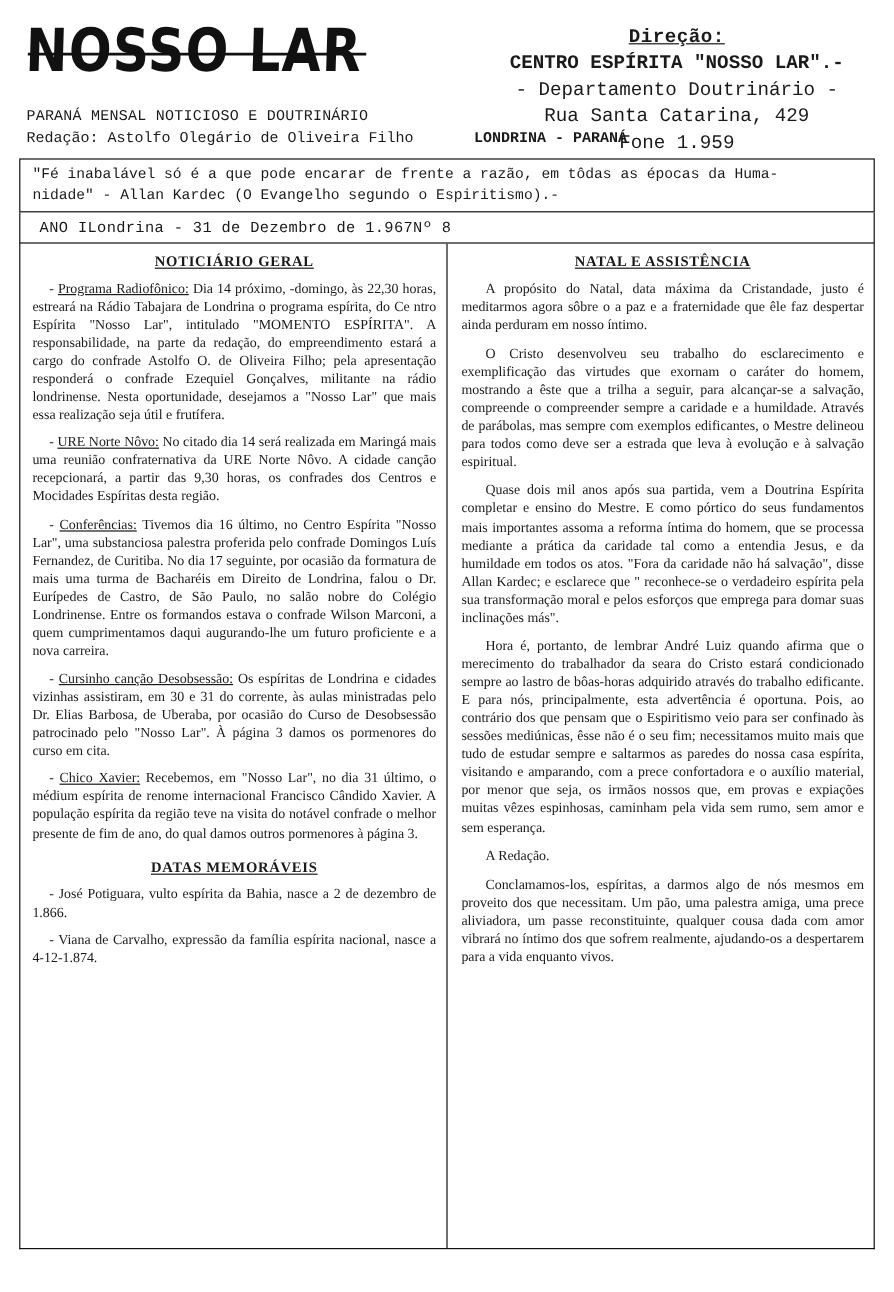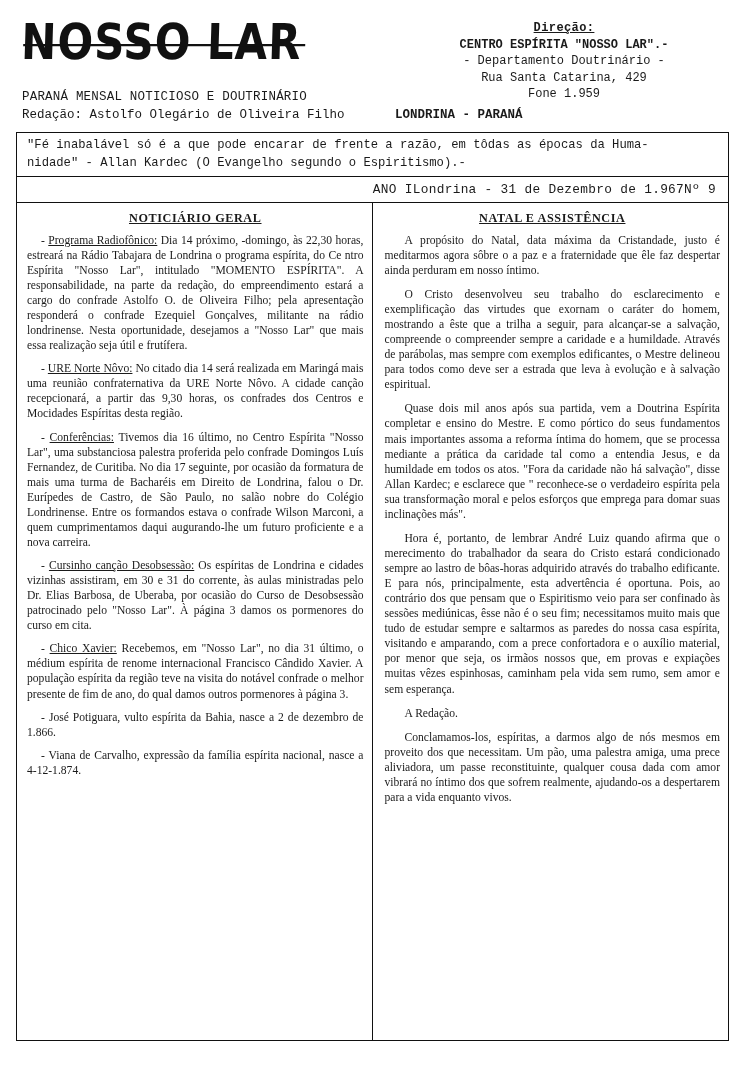"Direção:" .masthead-right { font-size: 12px -> 16px }
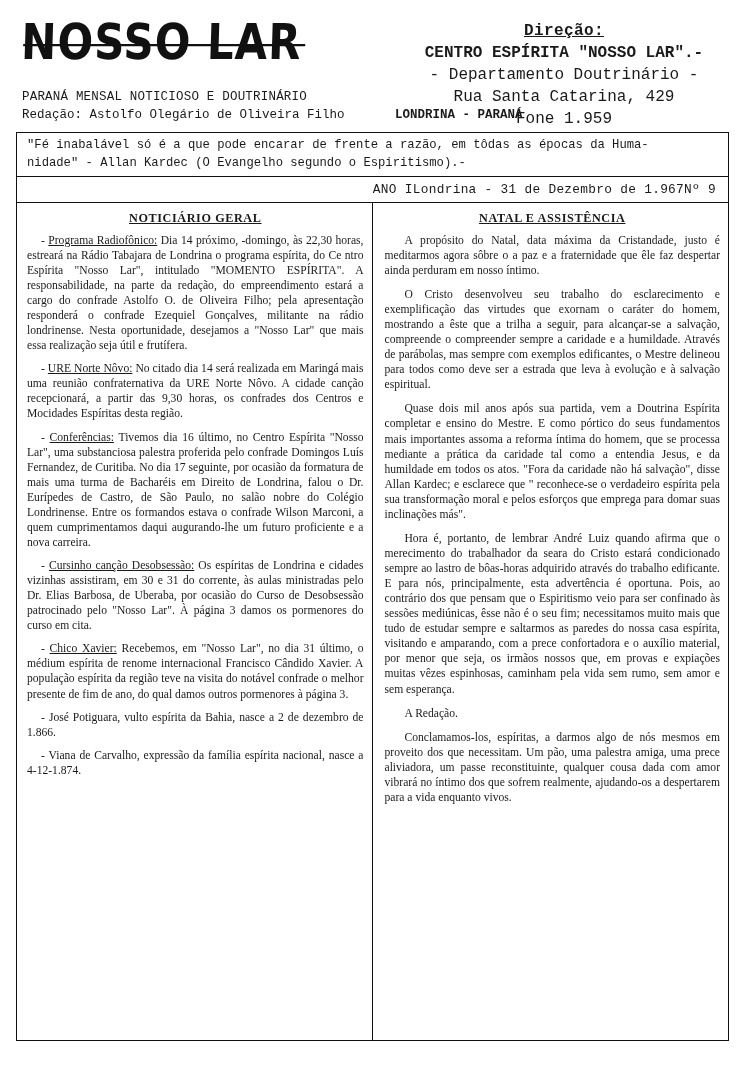"ANO I" .issue-line { justify-content: flex-end -> flex-start }
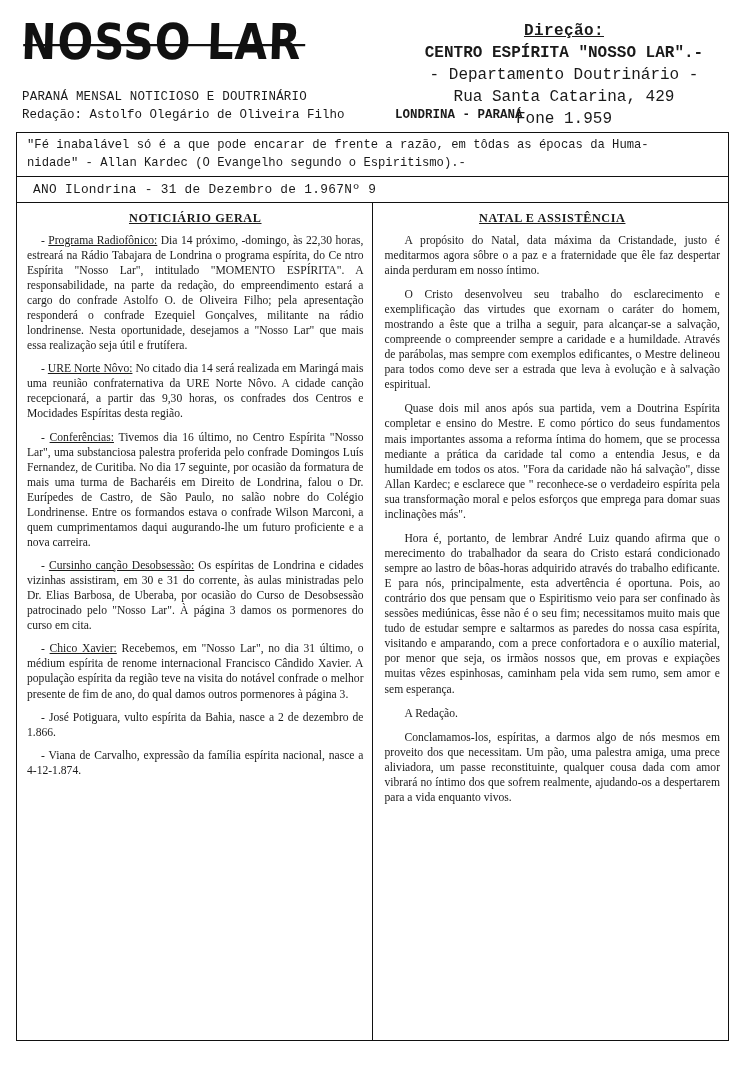"Nº 9" div.num { text: 9 -> 8 }
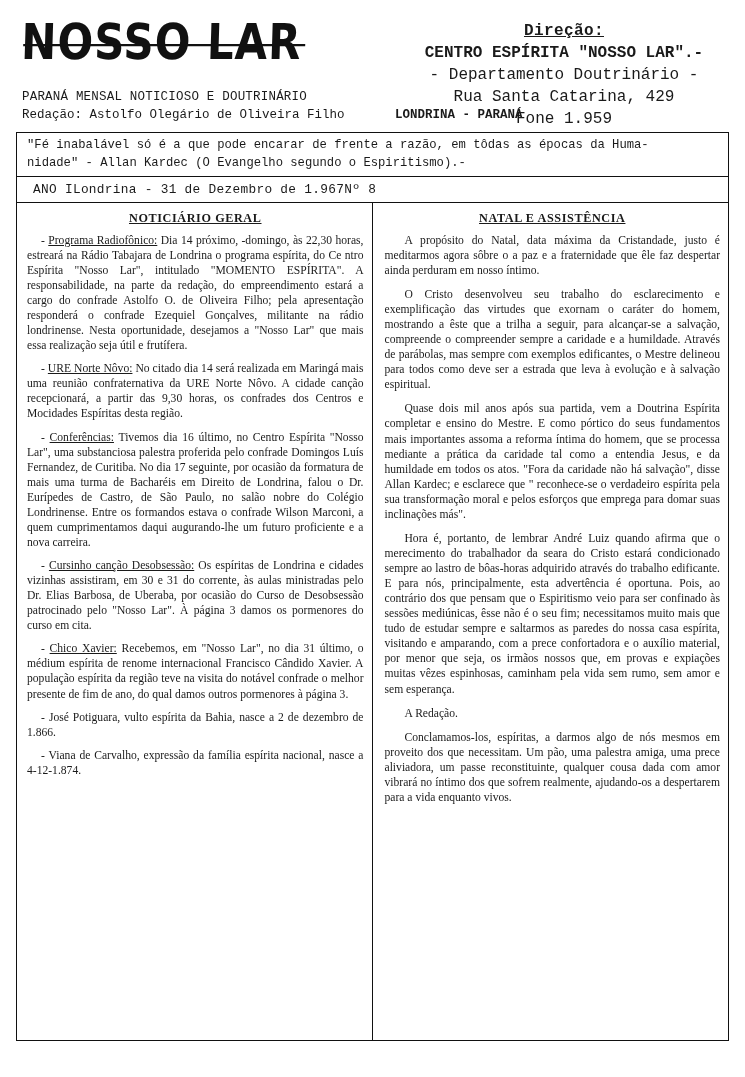"DATAS MEMORÁVEIS" div.sec-title { html: none -> <div>DATAS MEMORÁVEIS</div> }
